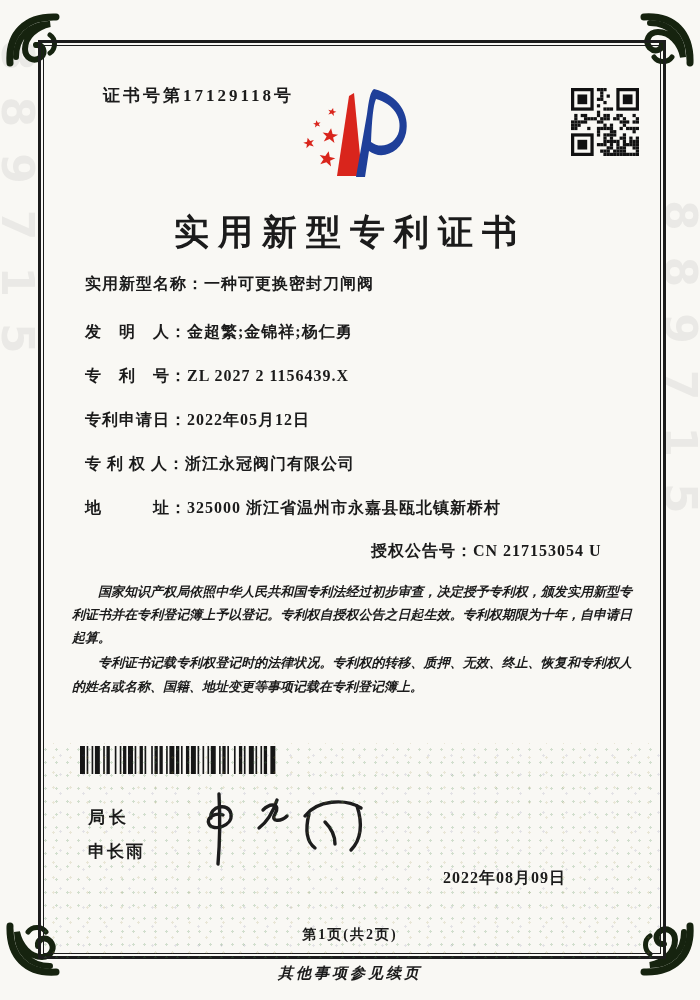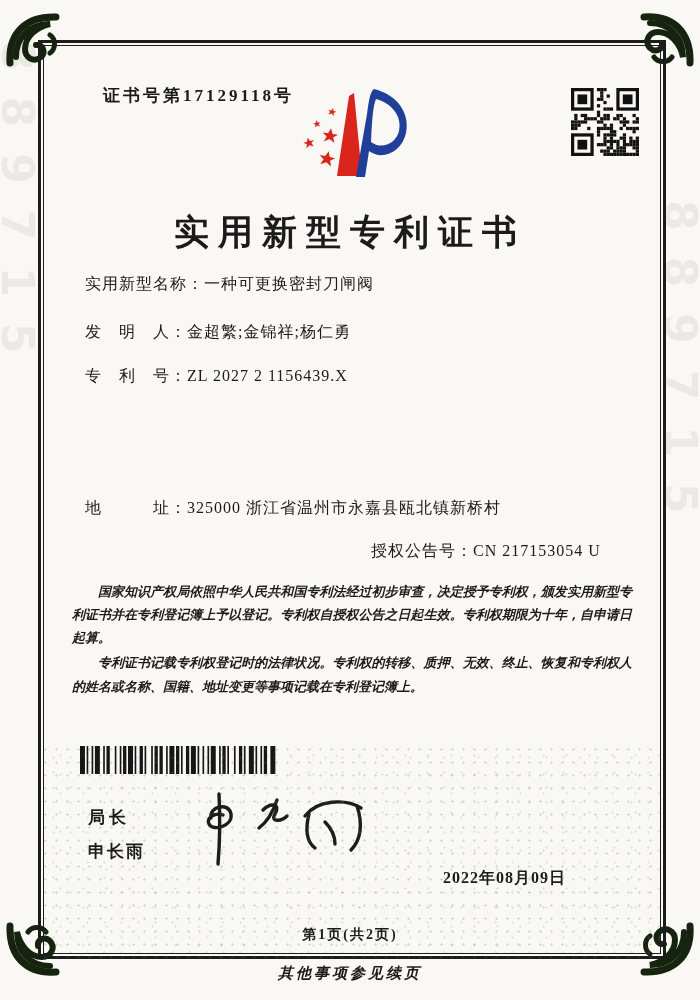"实用新型名称：一种可更换密封刀闸阀" .field { font-weight: normal -> bold }
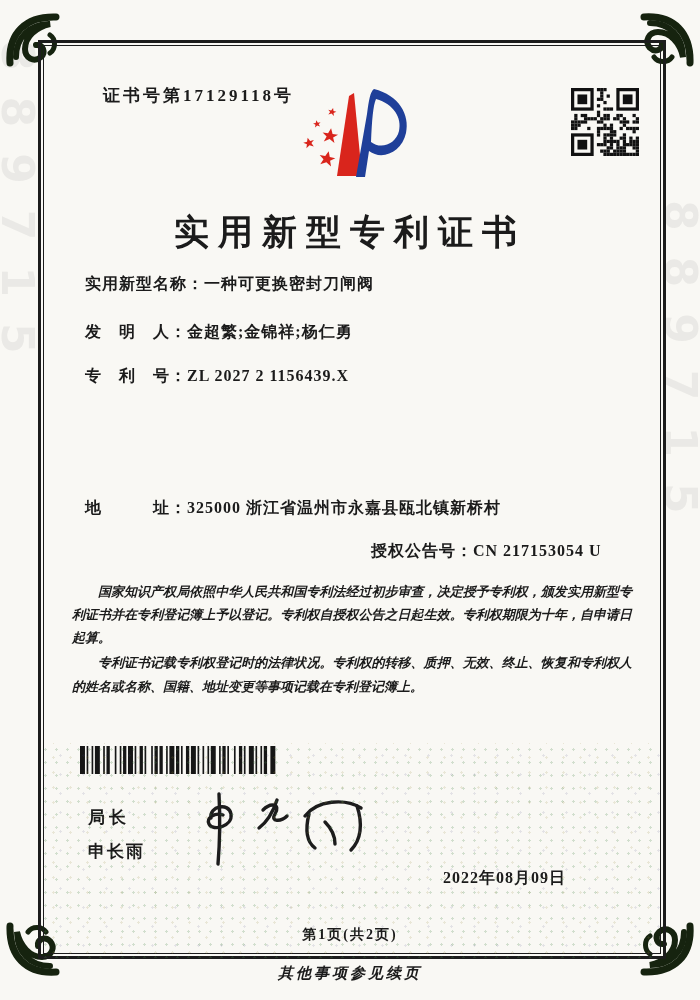"专利申请日：2022年05月12日" div.field { html: none -> <div> <span>专利申请日：</span><span>2022年05月12日</span> </div> }
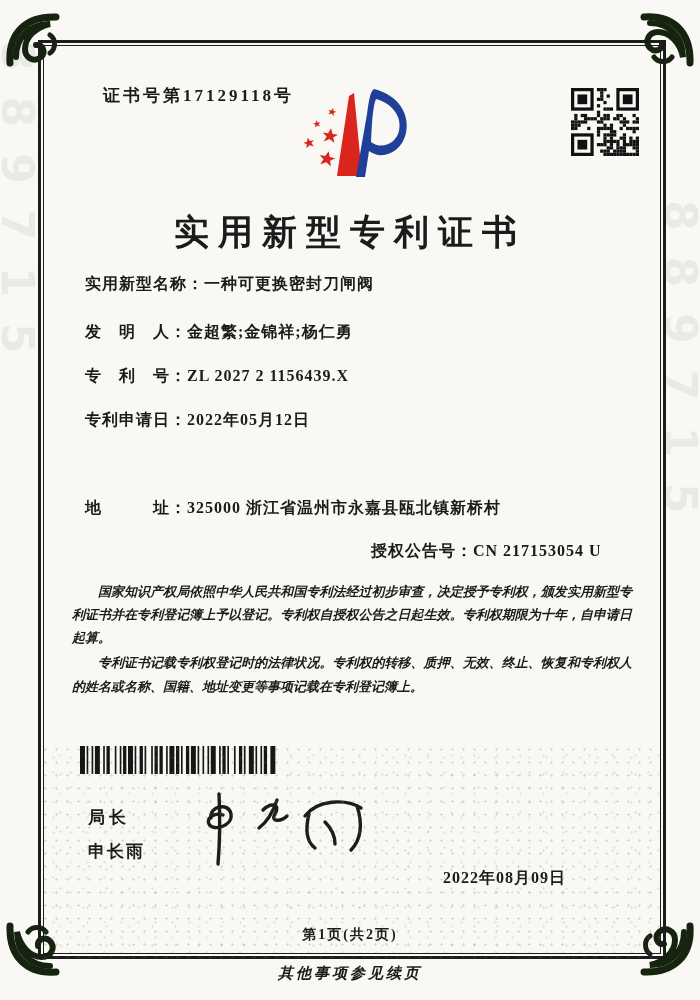"专 利 权 人：浙江永冠阀门有限公司" div.field { html: none -> <div> <span>专 利 权 人：</span><span>浙江永冠阀门有限公司</span> </div> }
